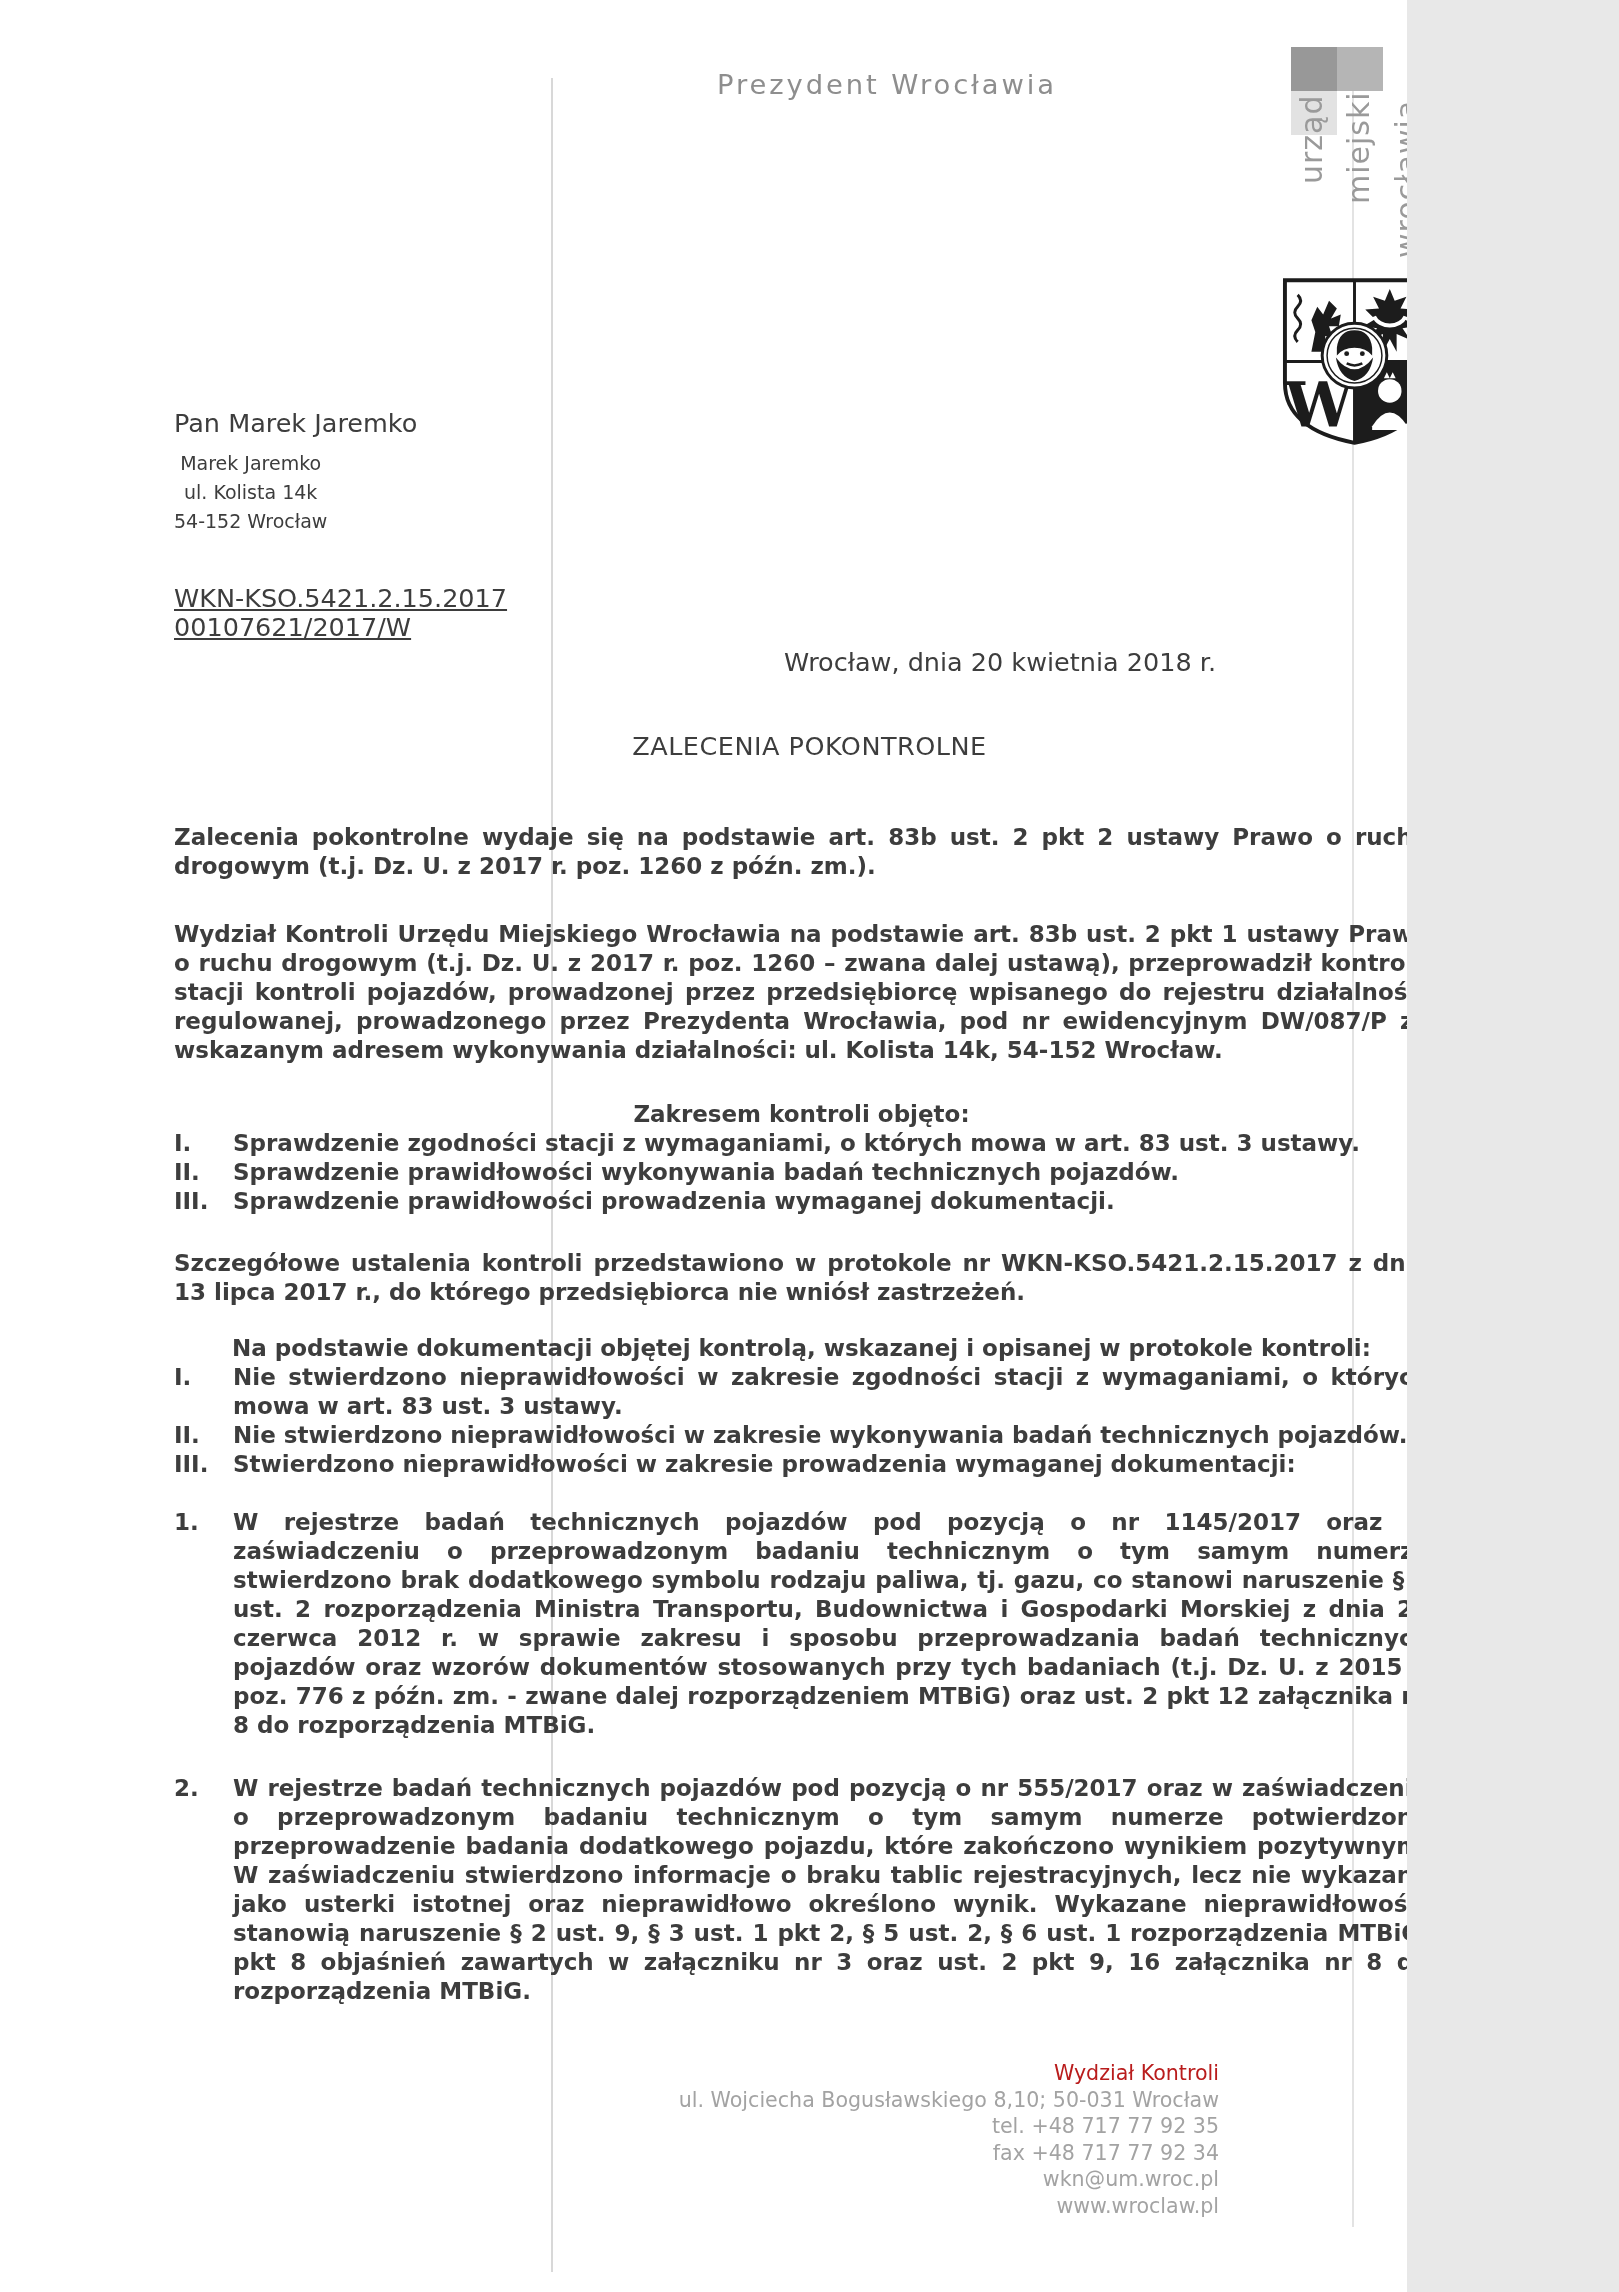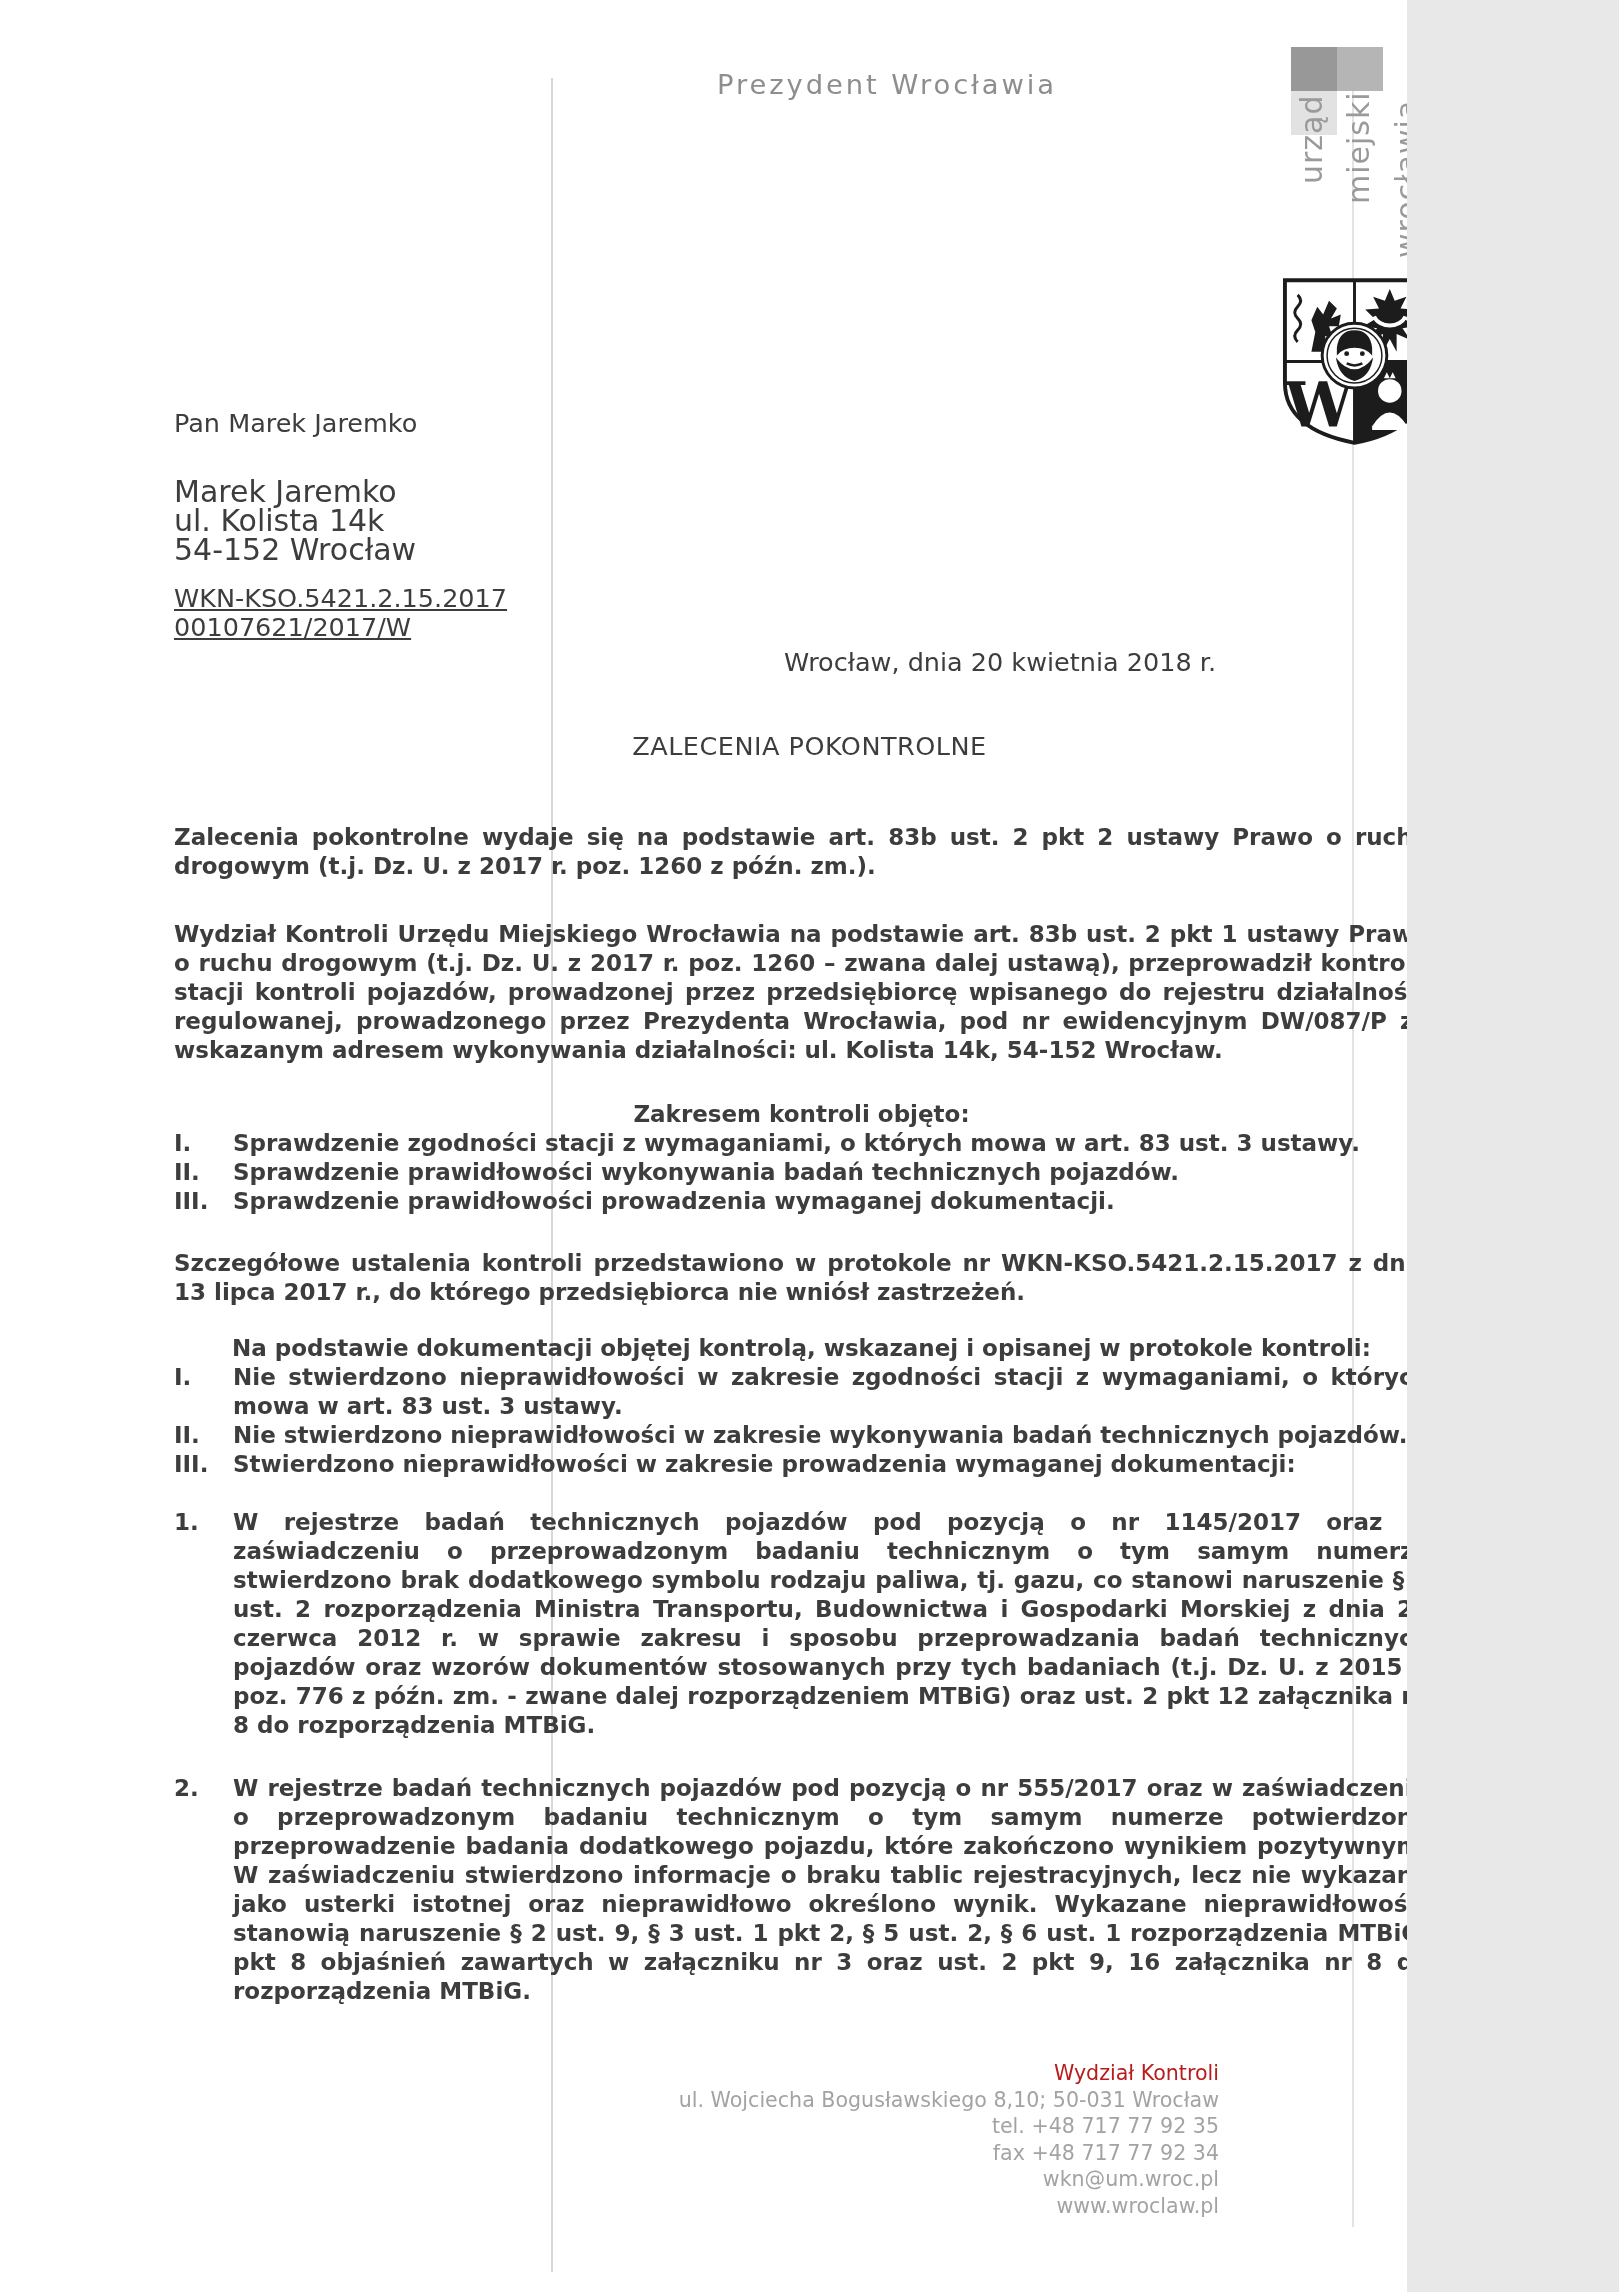"Marek Jaremko" .addr-block { font-size: 30px -> 19px; text-align: none -> center; top: 477px -> 449px }
